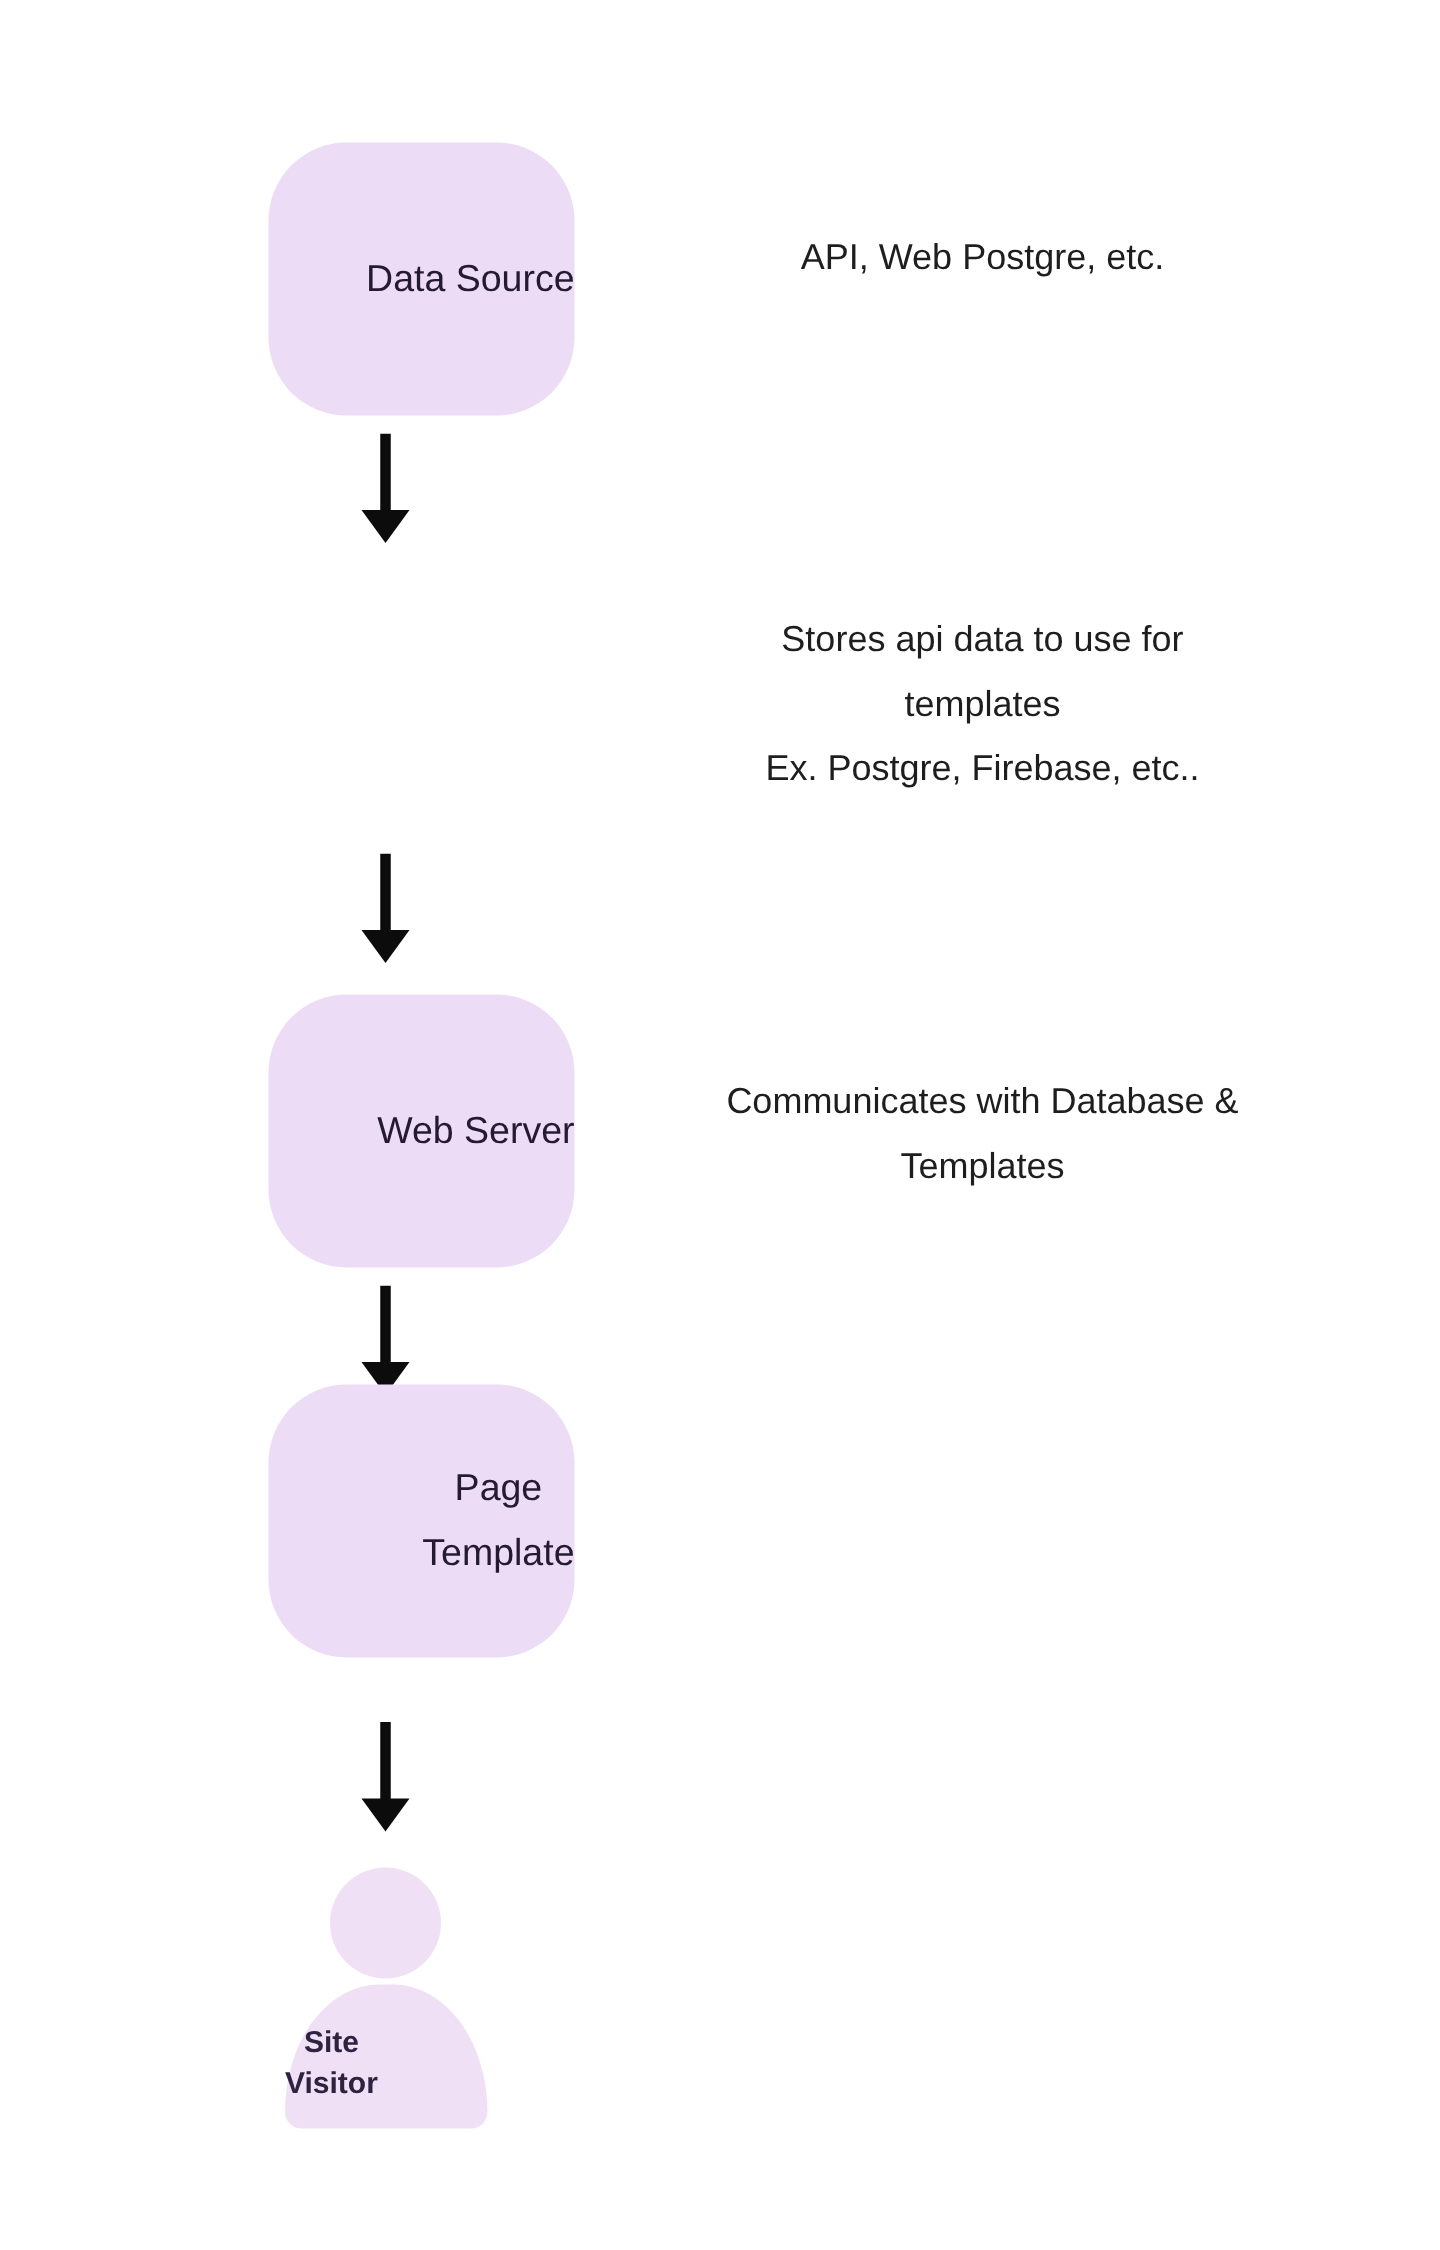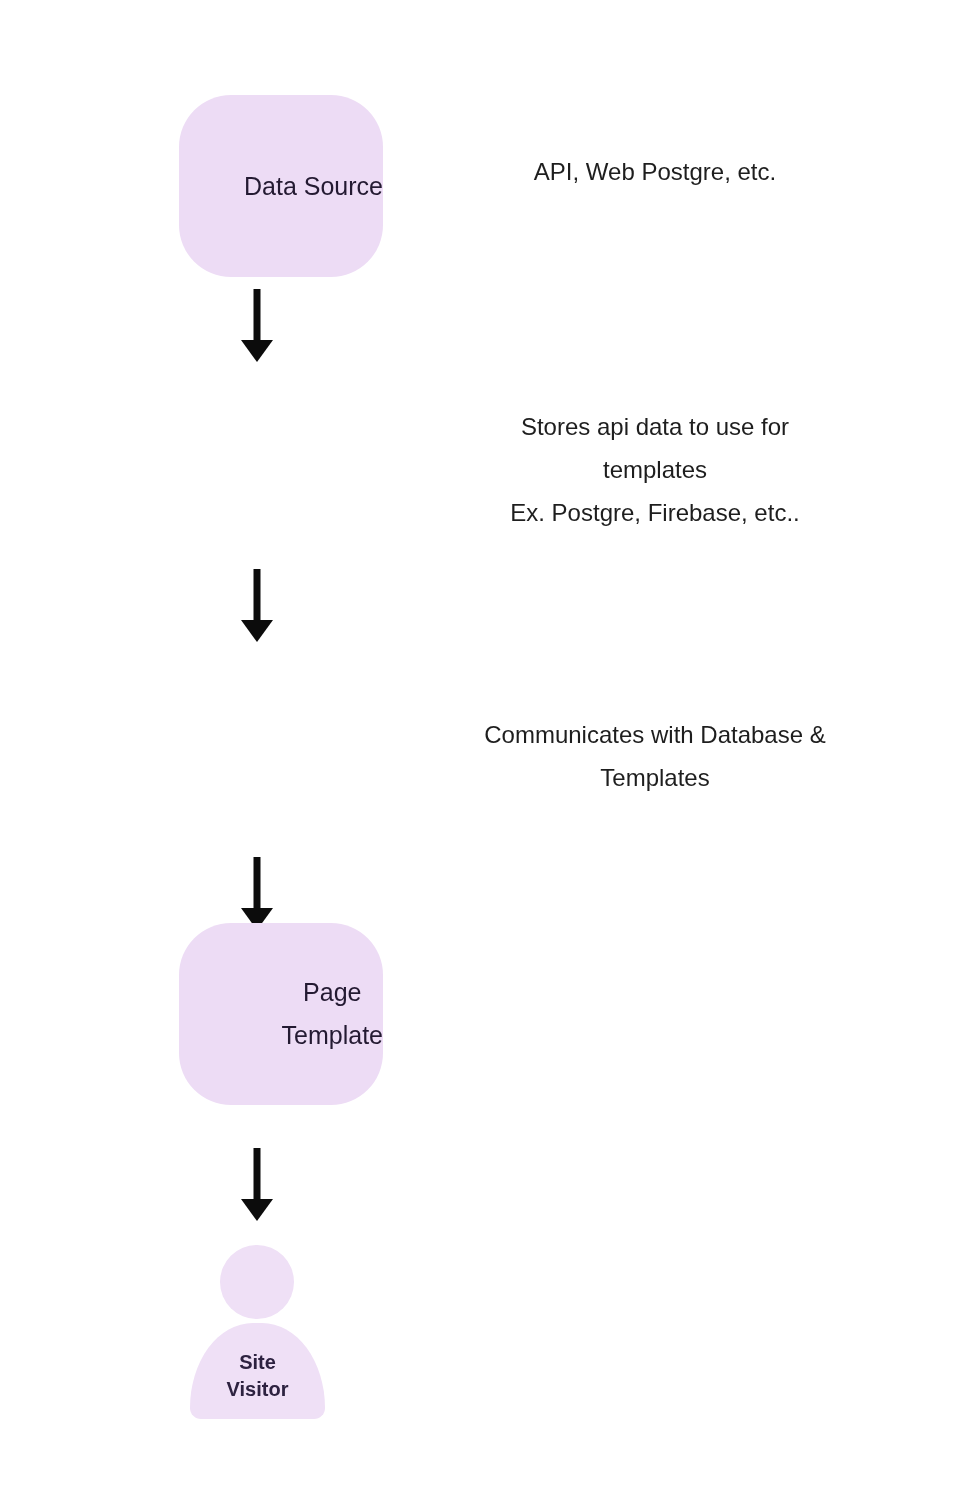"Web Server" div.node { html: none -> <div> <span>Web Server</span> </div> }
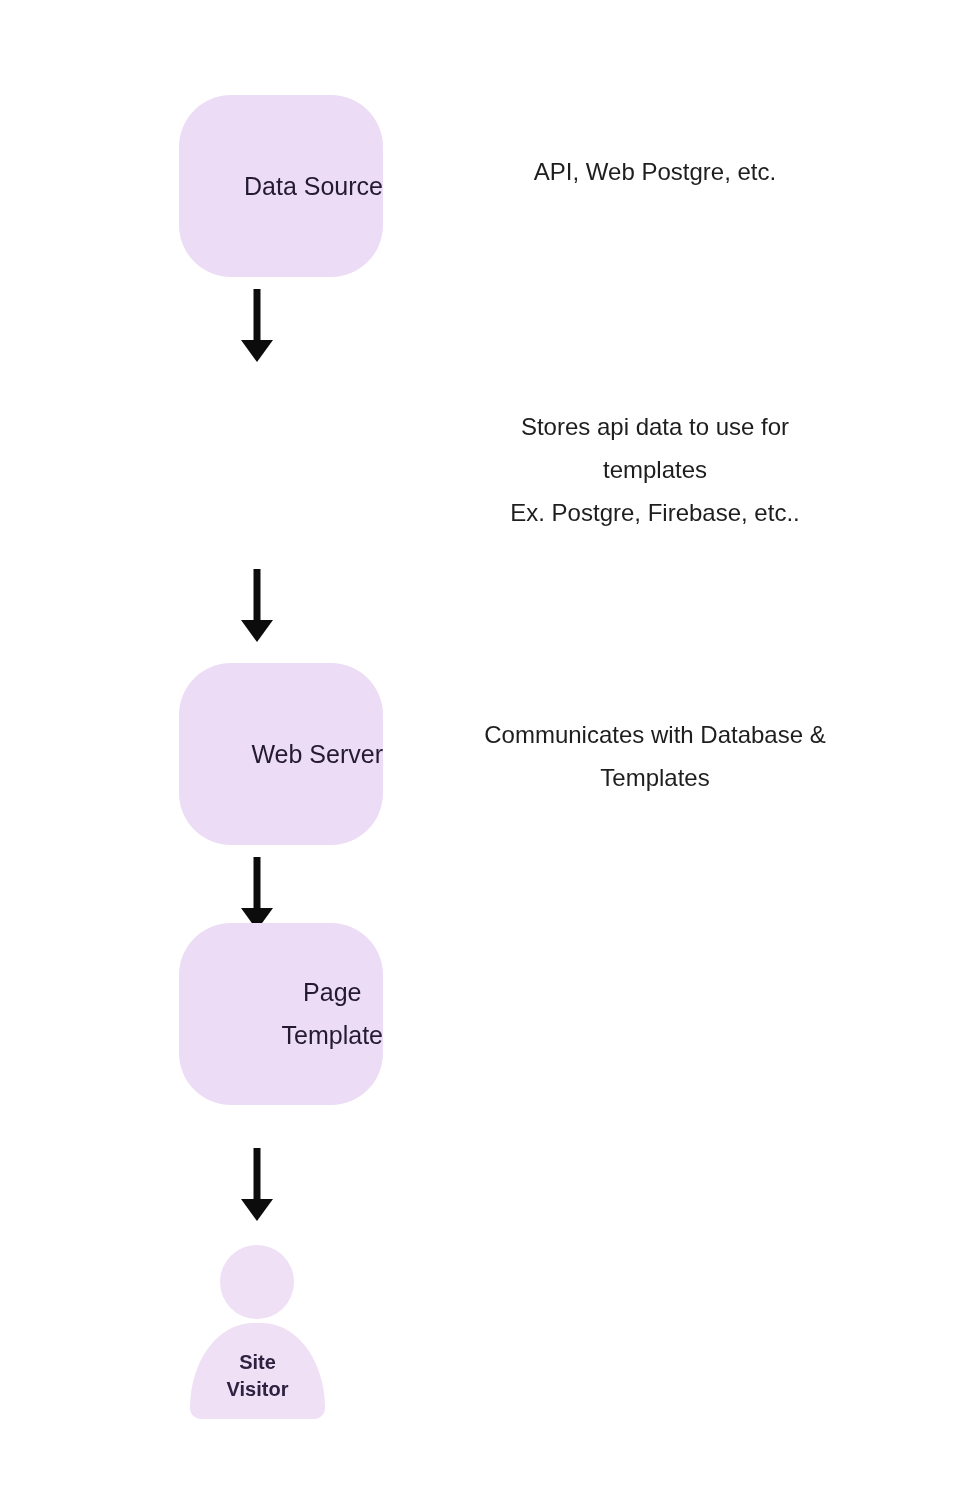"Site" .person-body { justify-content: center -> none }
